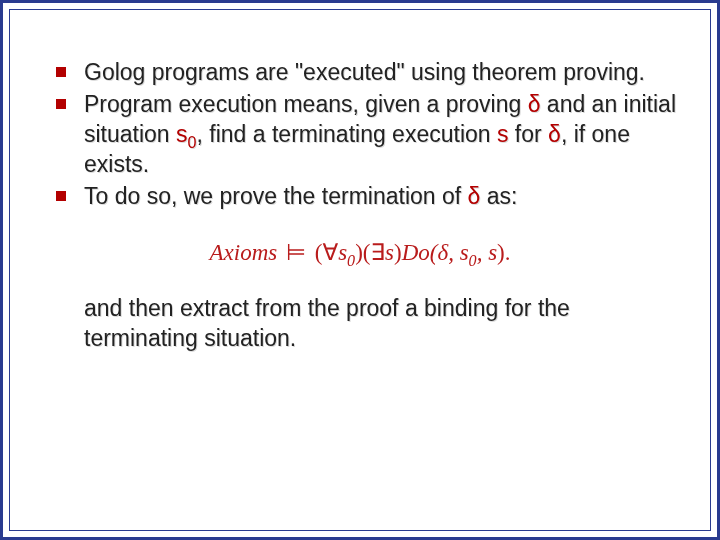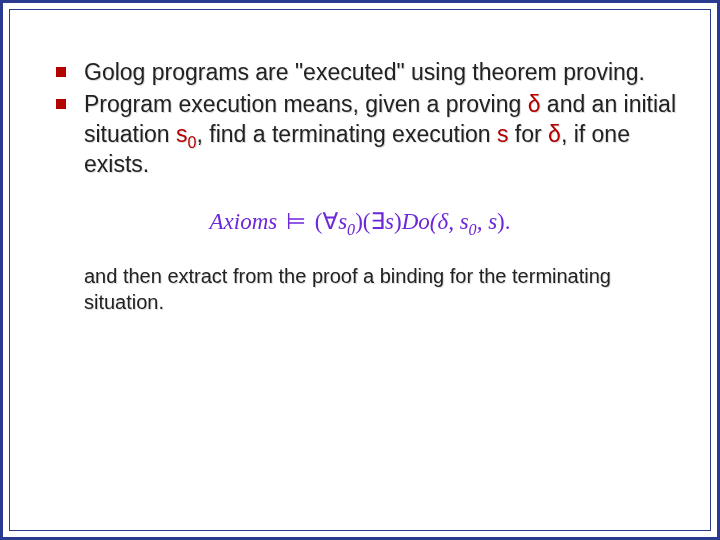"To do so, we prove" li { html: none -> <li> <span>To do so, we prove the termination of </span><span>δ</span><span> as:</span> </li> }
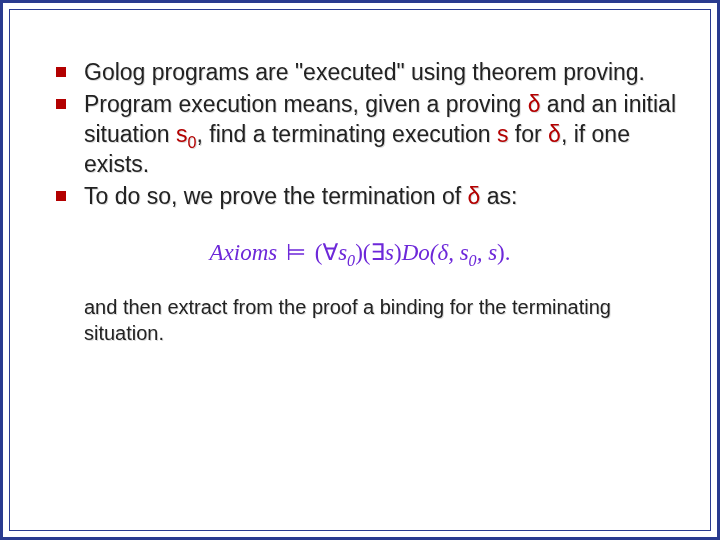"Axioms ⊨ (∀s0)(∃s)Do(δ, s0, s)." .formula { color: #6d28d9 -> #b91c1c }
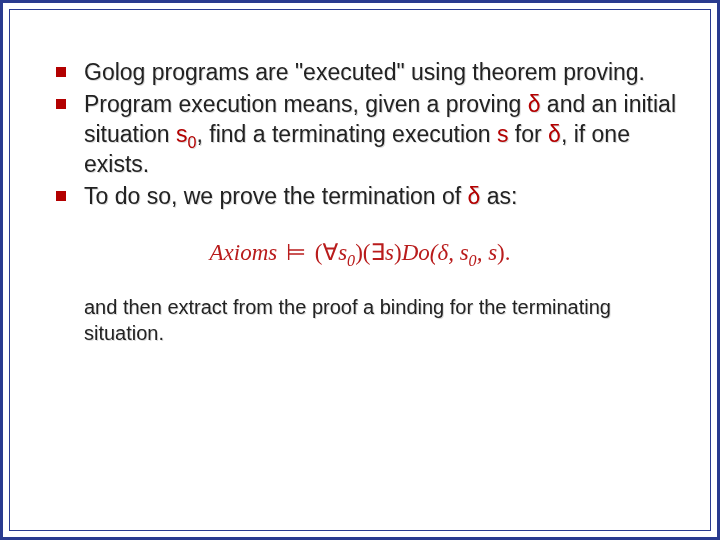"and then extract from the" .followup { font-size: 20px -> 23px }
